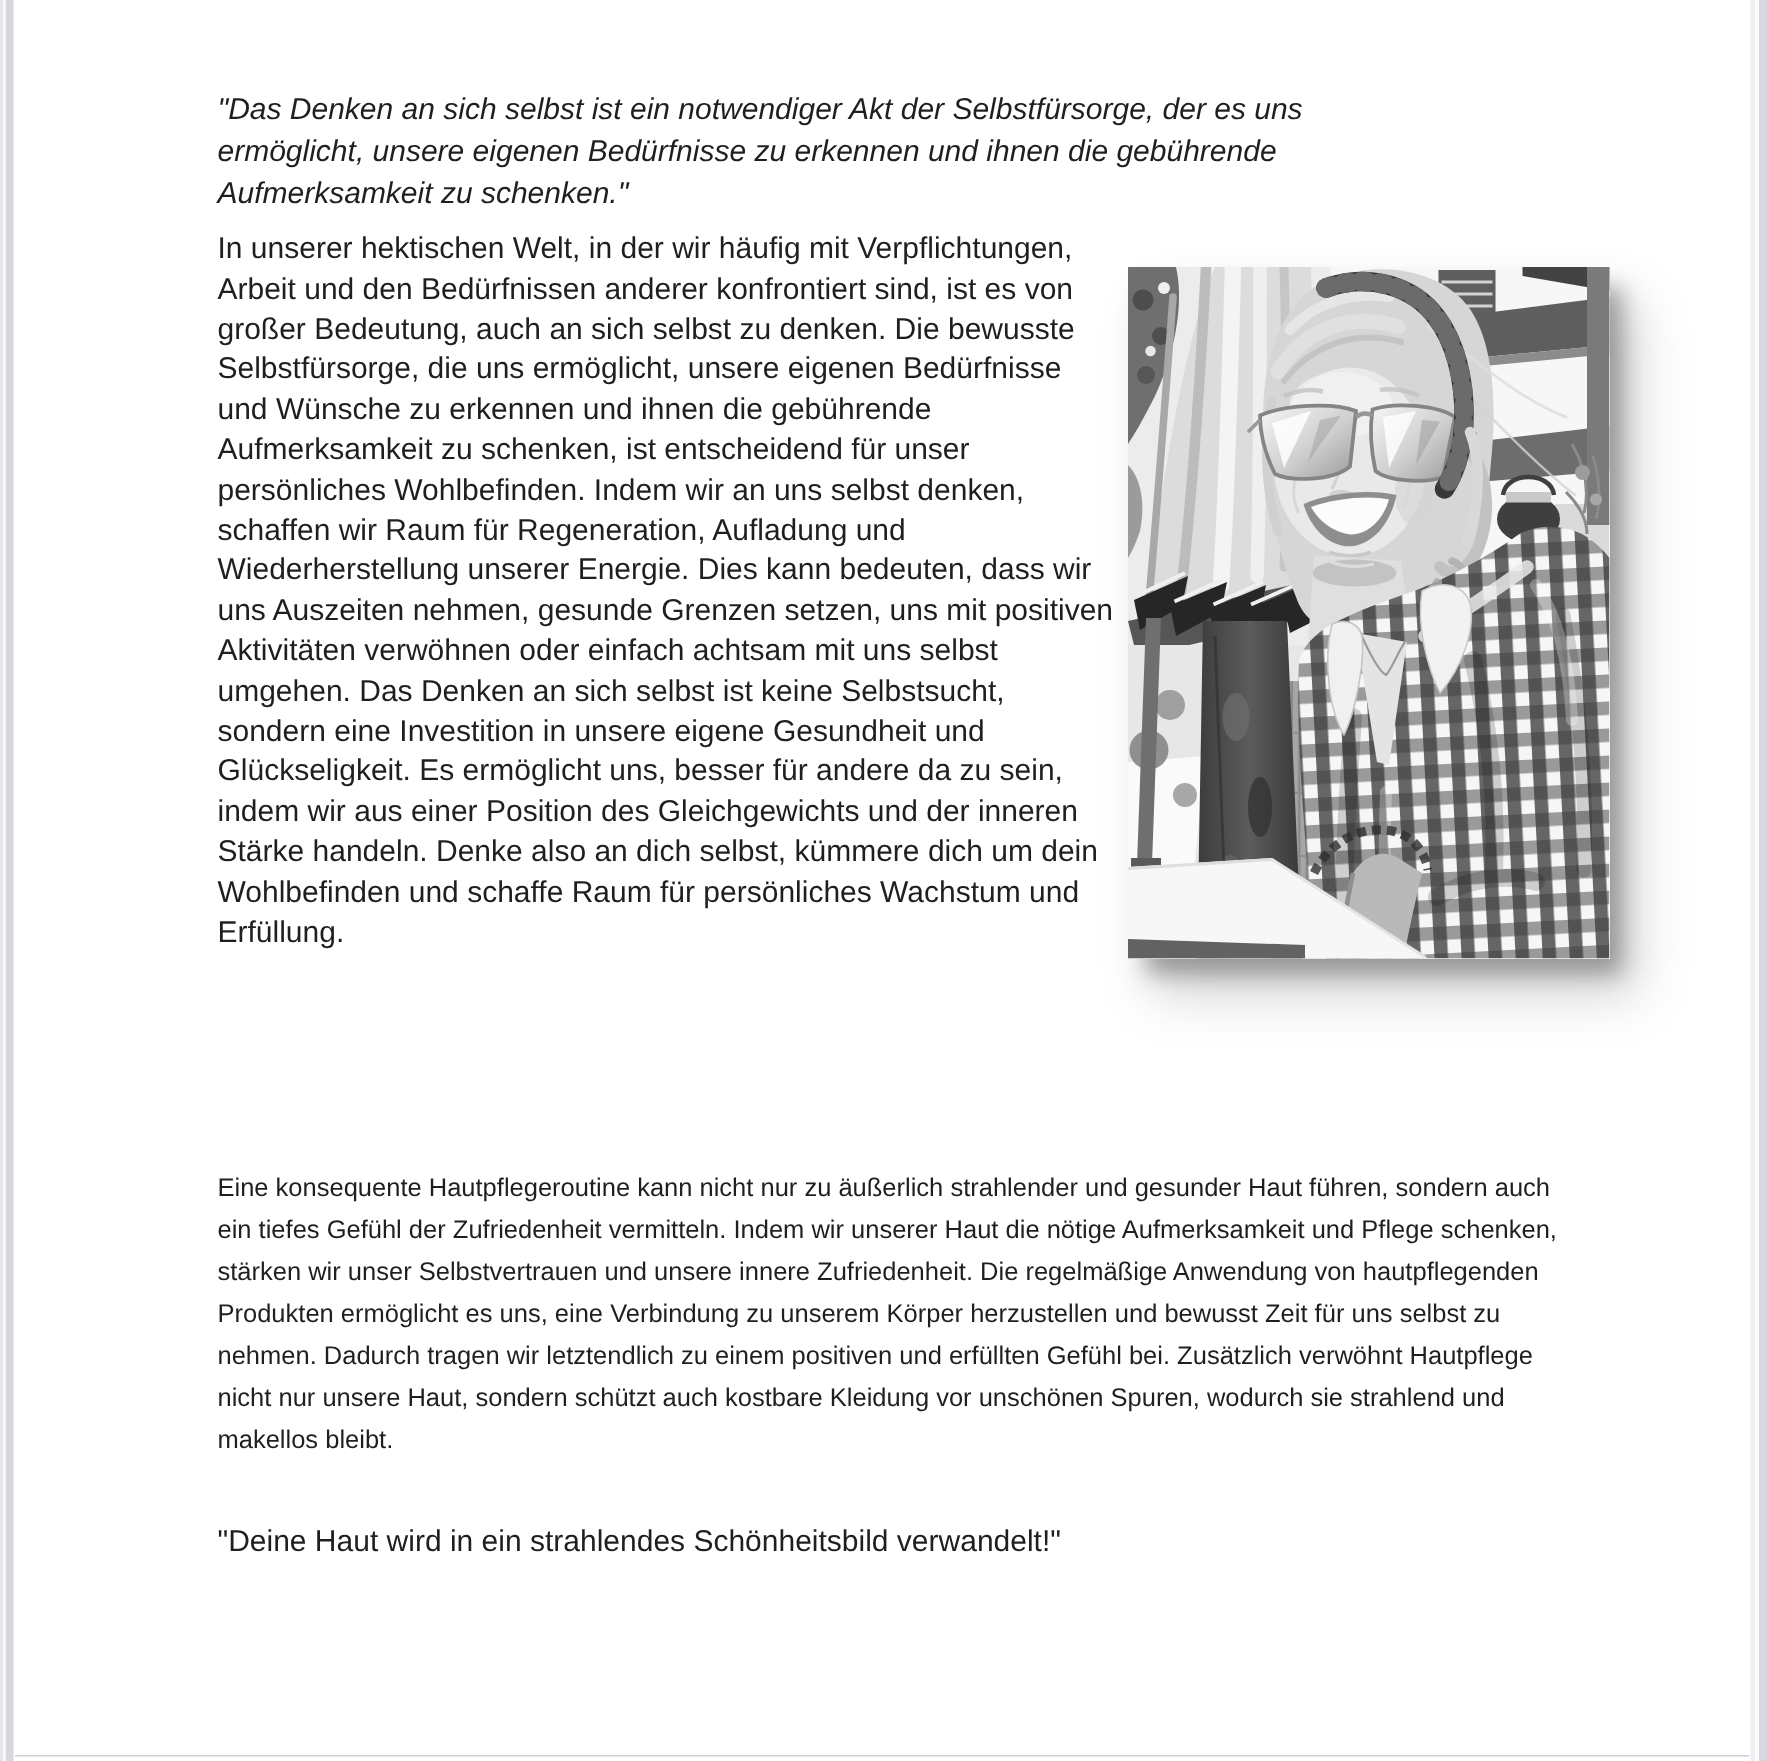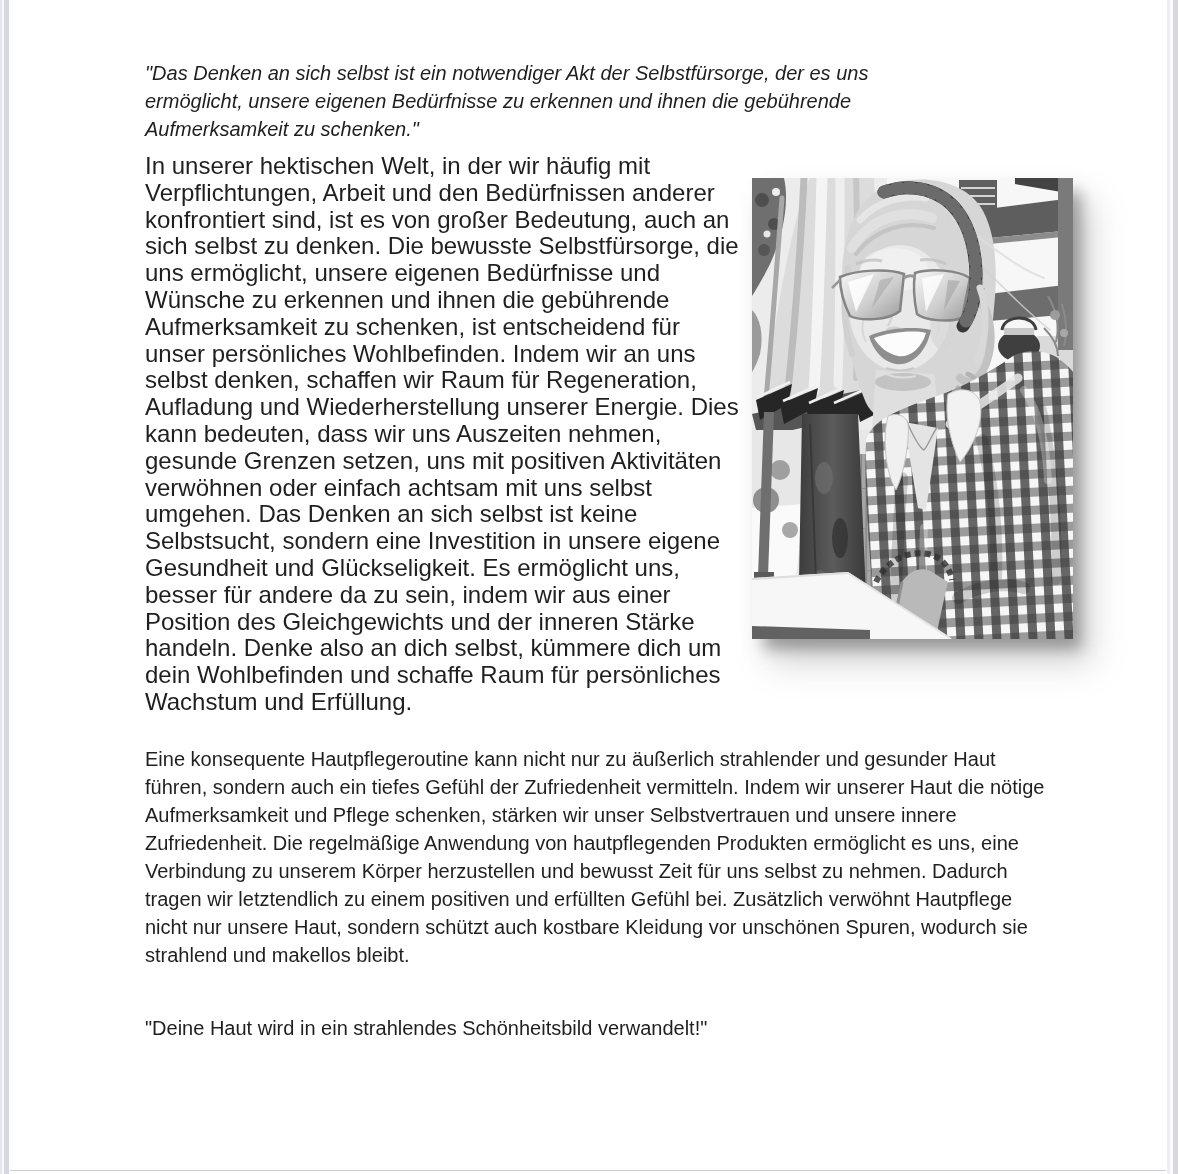"In unserer hektischen Welt, in" .para-1 { font-size: 24px -> 20px }
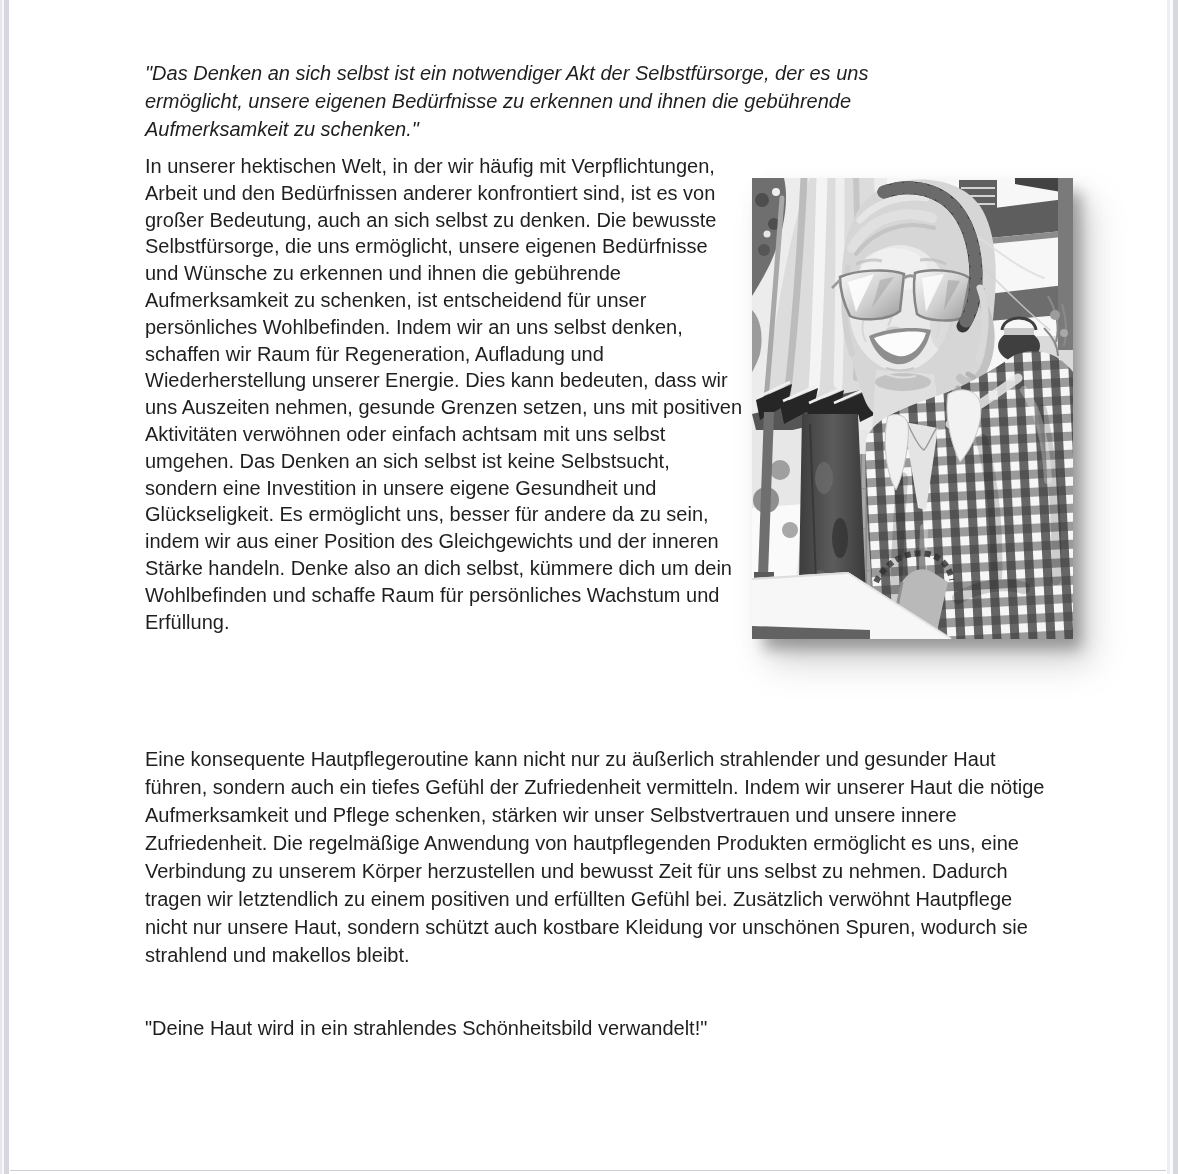"Eine konsequente Hautpflegeroutine kann" .para-2 { font-size: 20px -> 17px; top: 745px -> 778px }
